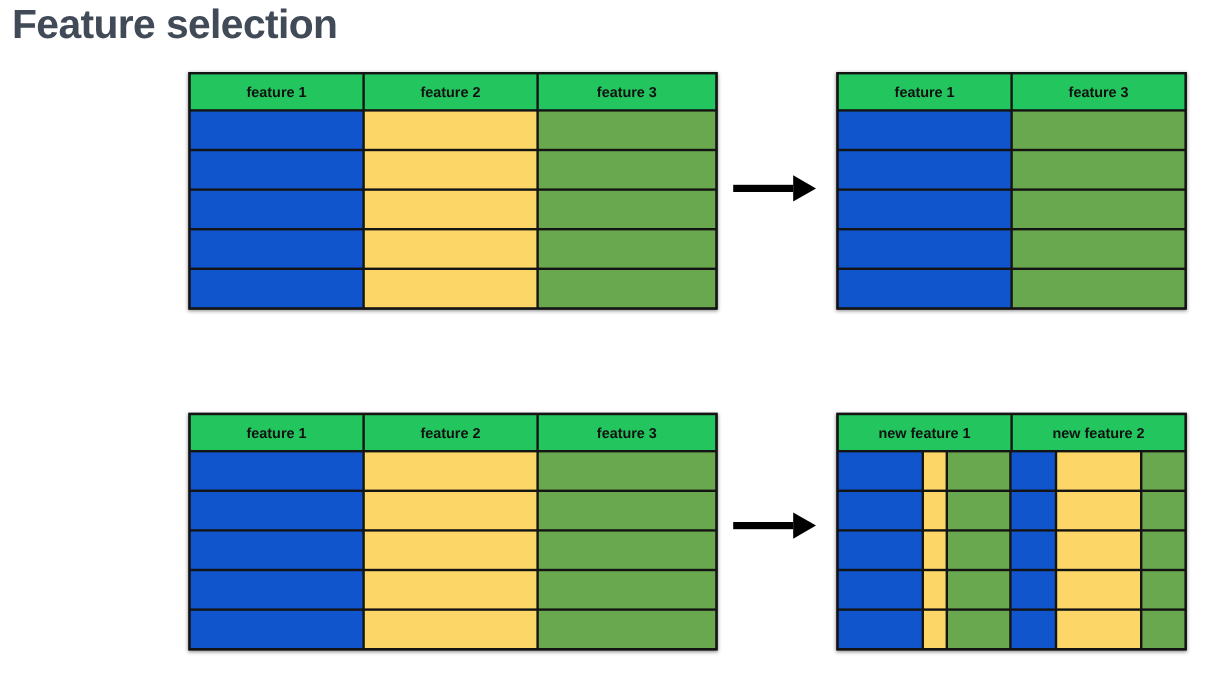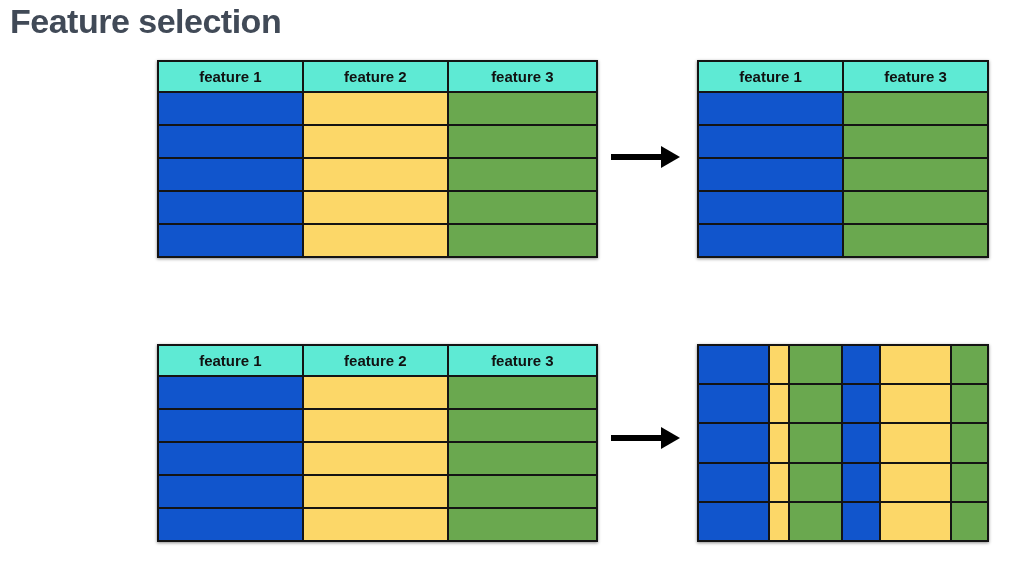"feature 1" .t-header-cell { background: #5eead4 -> #22c55e; font-size: 15px -> 12px }
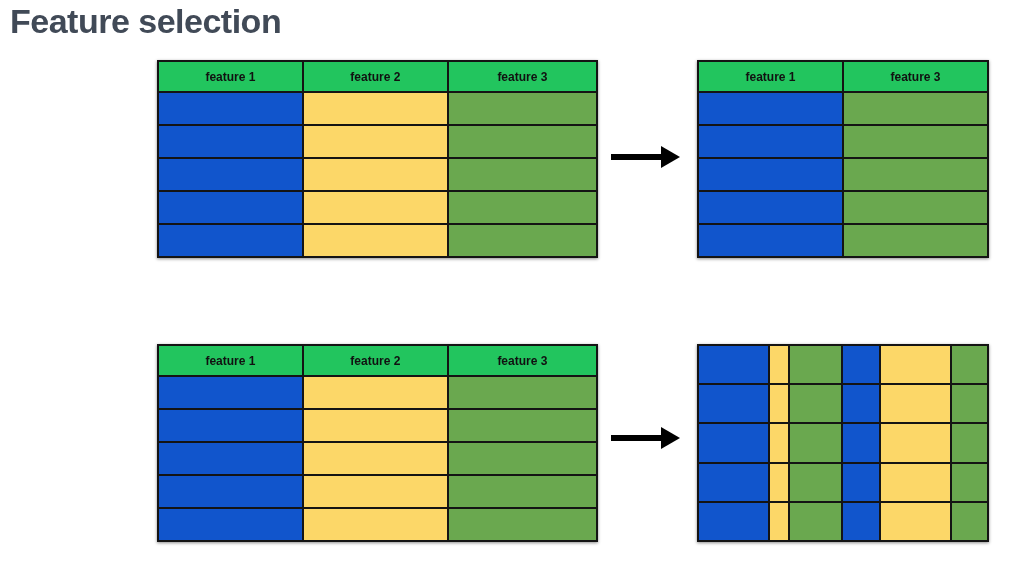"new feature 1" div.t-header-row { html: none -> <div> <div>new feature 1</div> <div>new feature 2</div> </div> }
